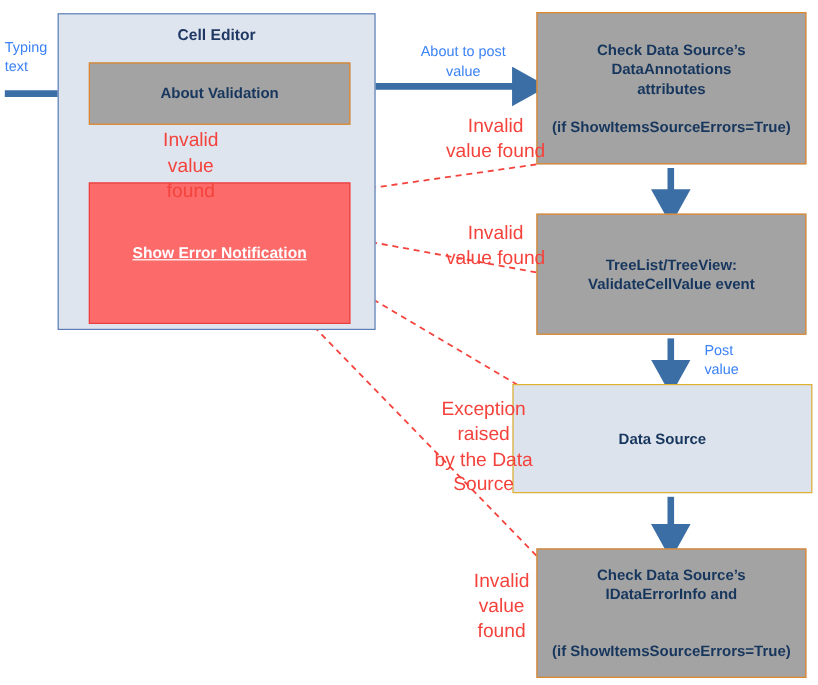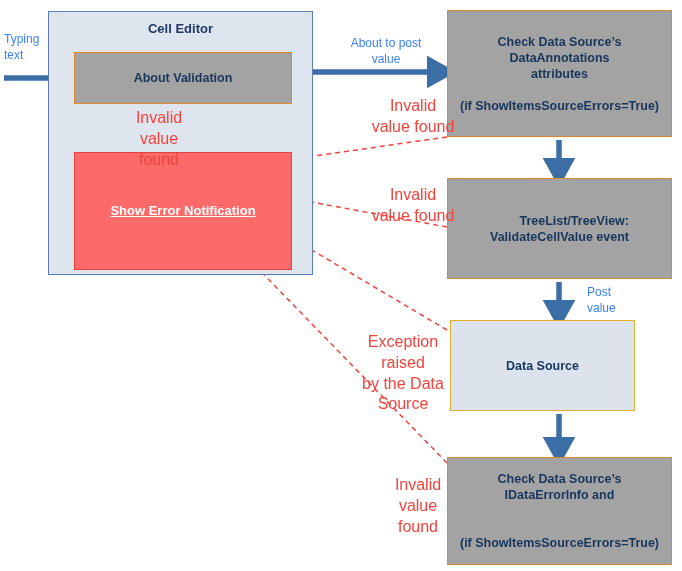"TreeList/TreeView:" #validatecellvalue { text-align: right -> none }
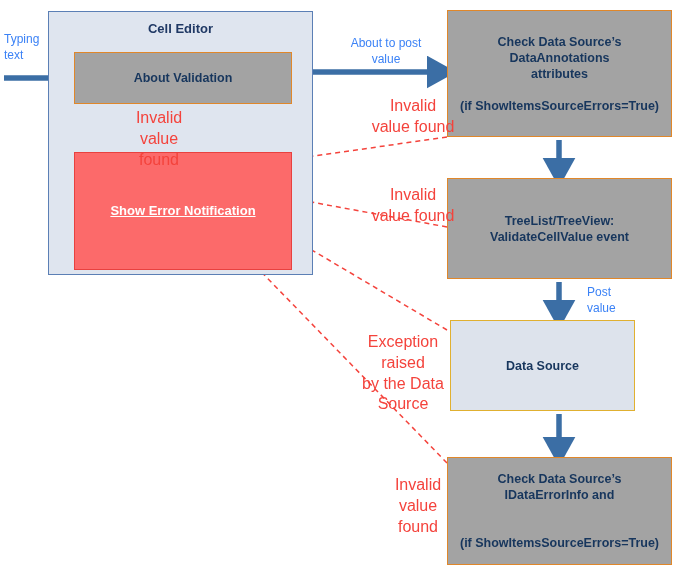"Data Source" #data-source { left: 450px -> 427px; width: 185px -> 250px }
